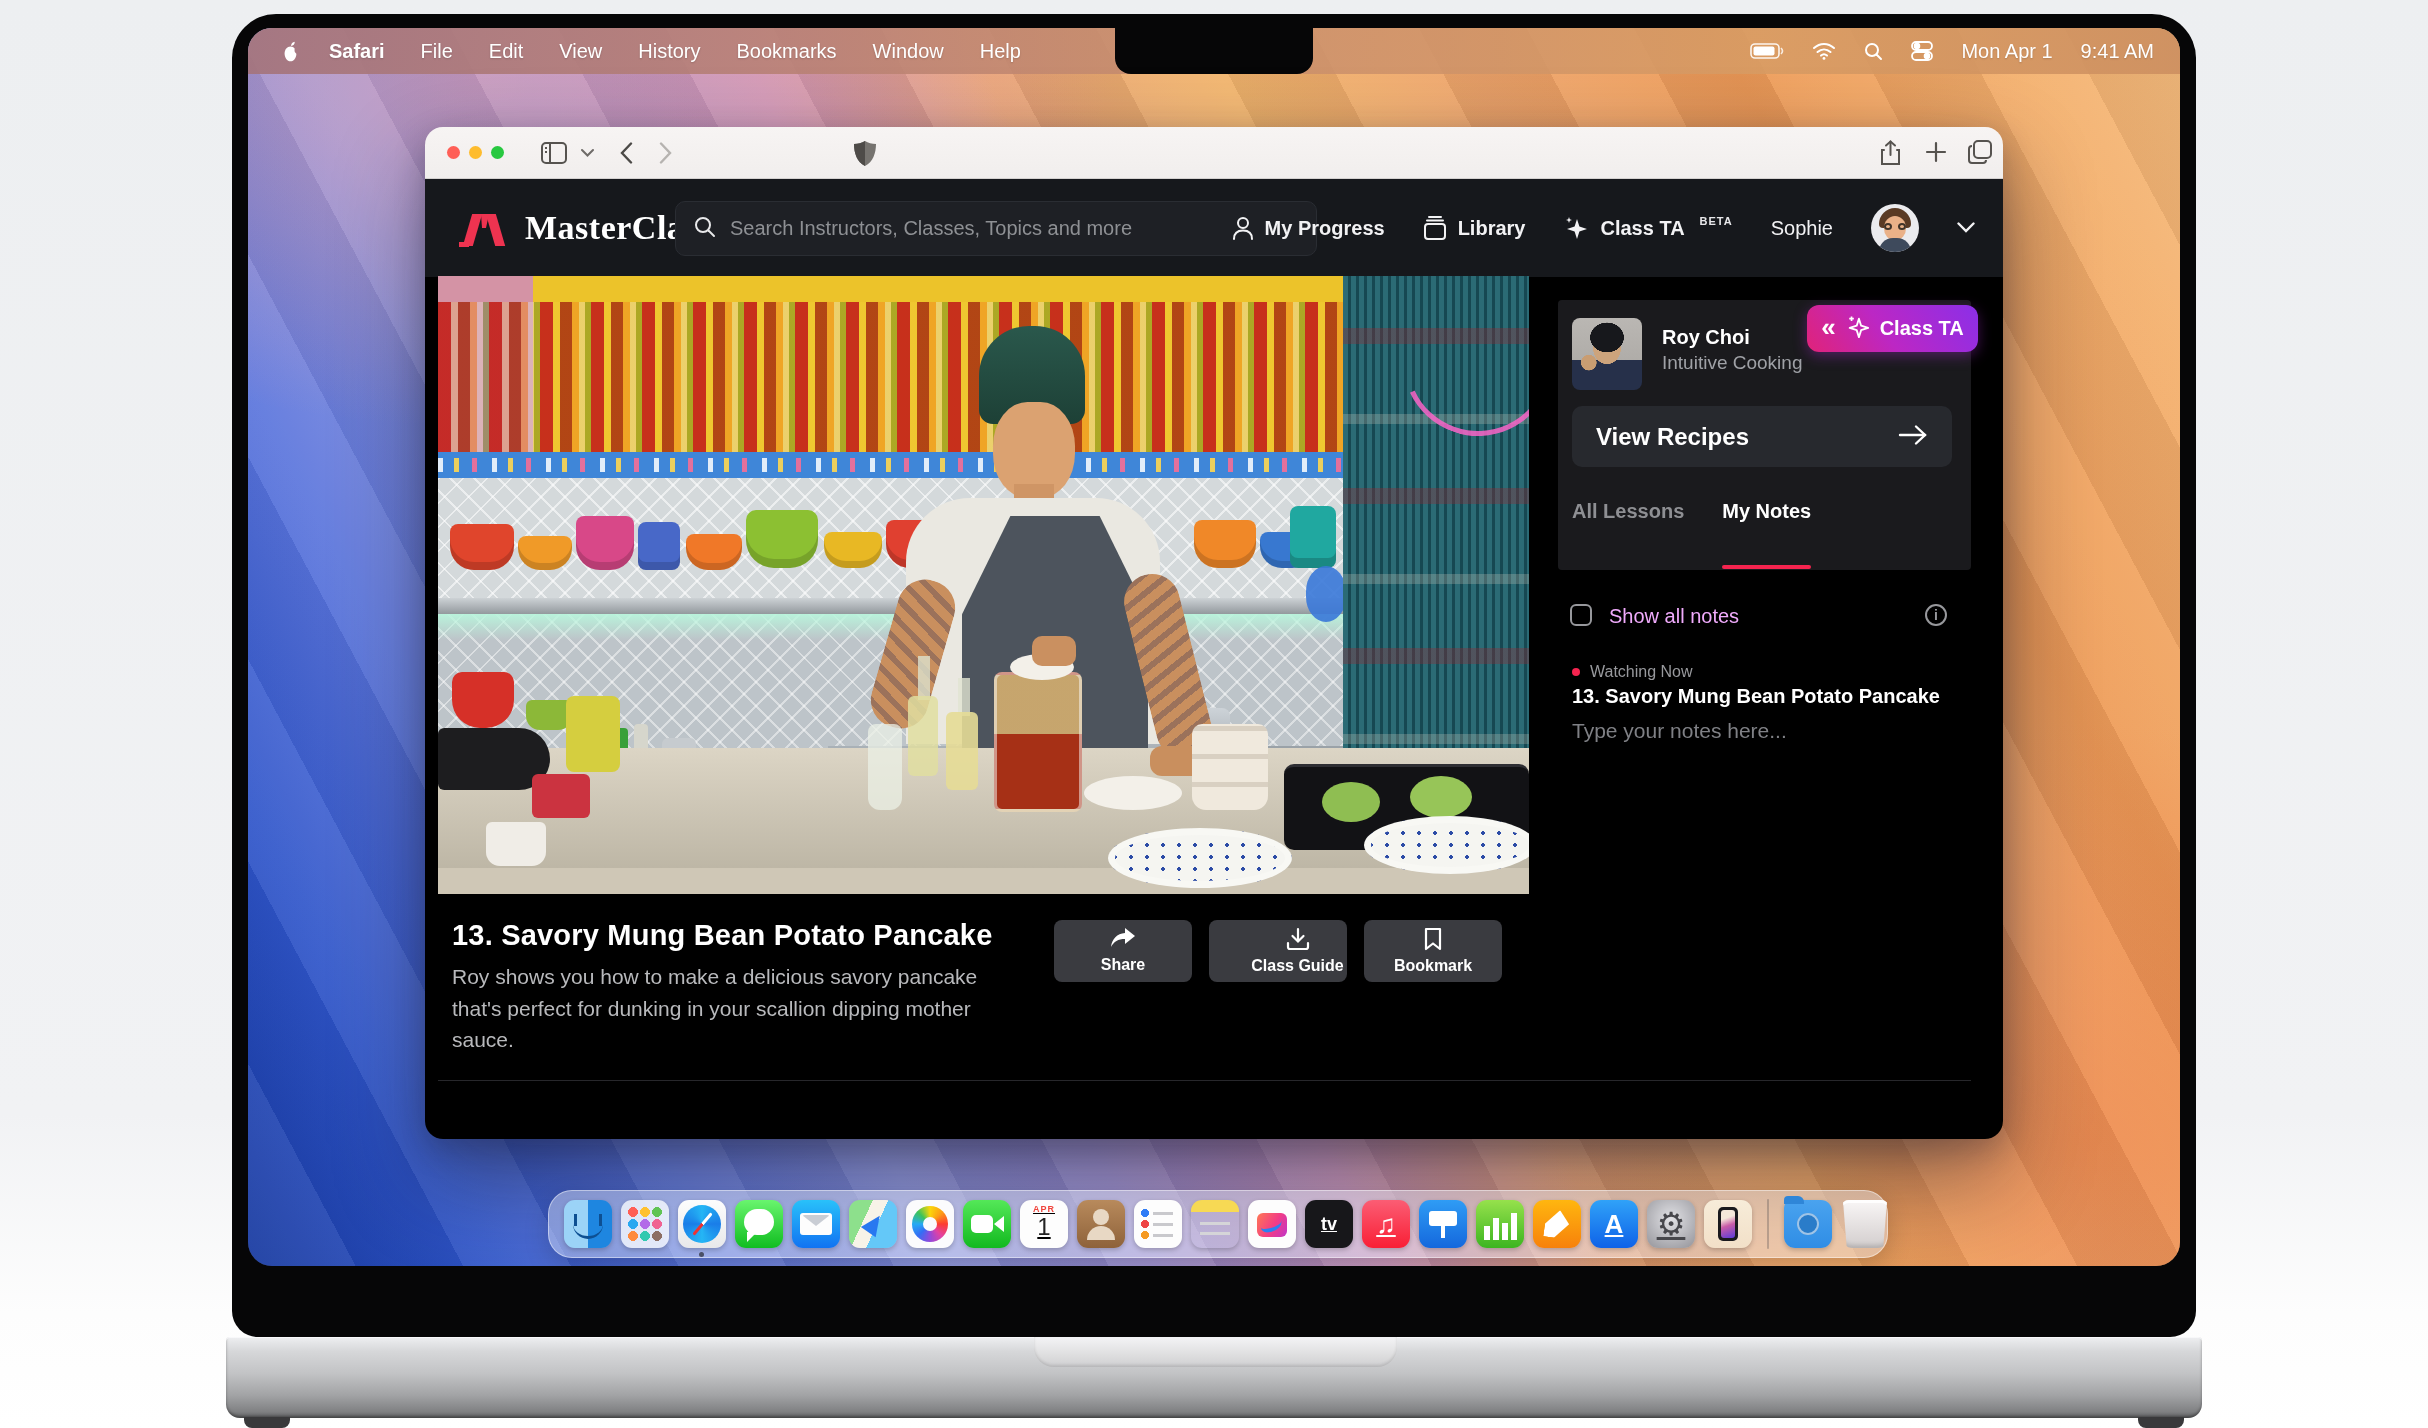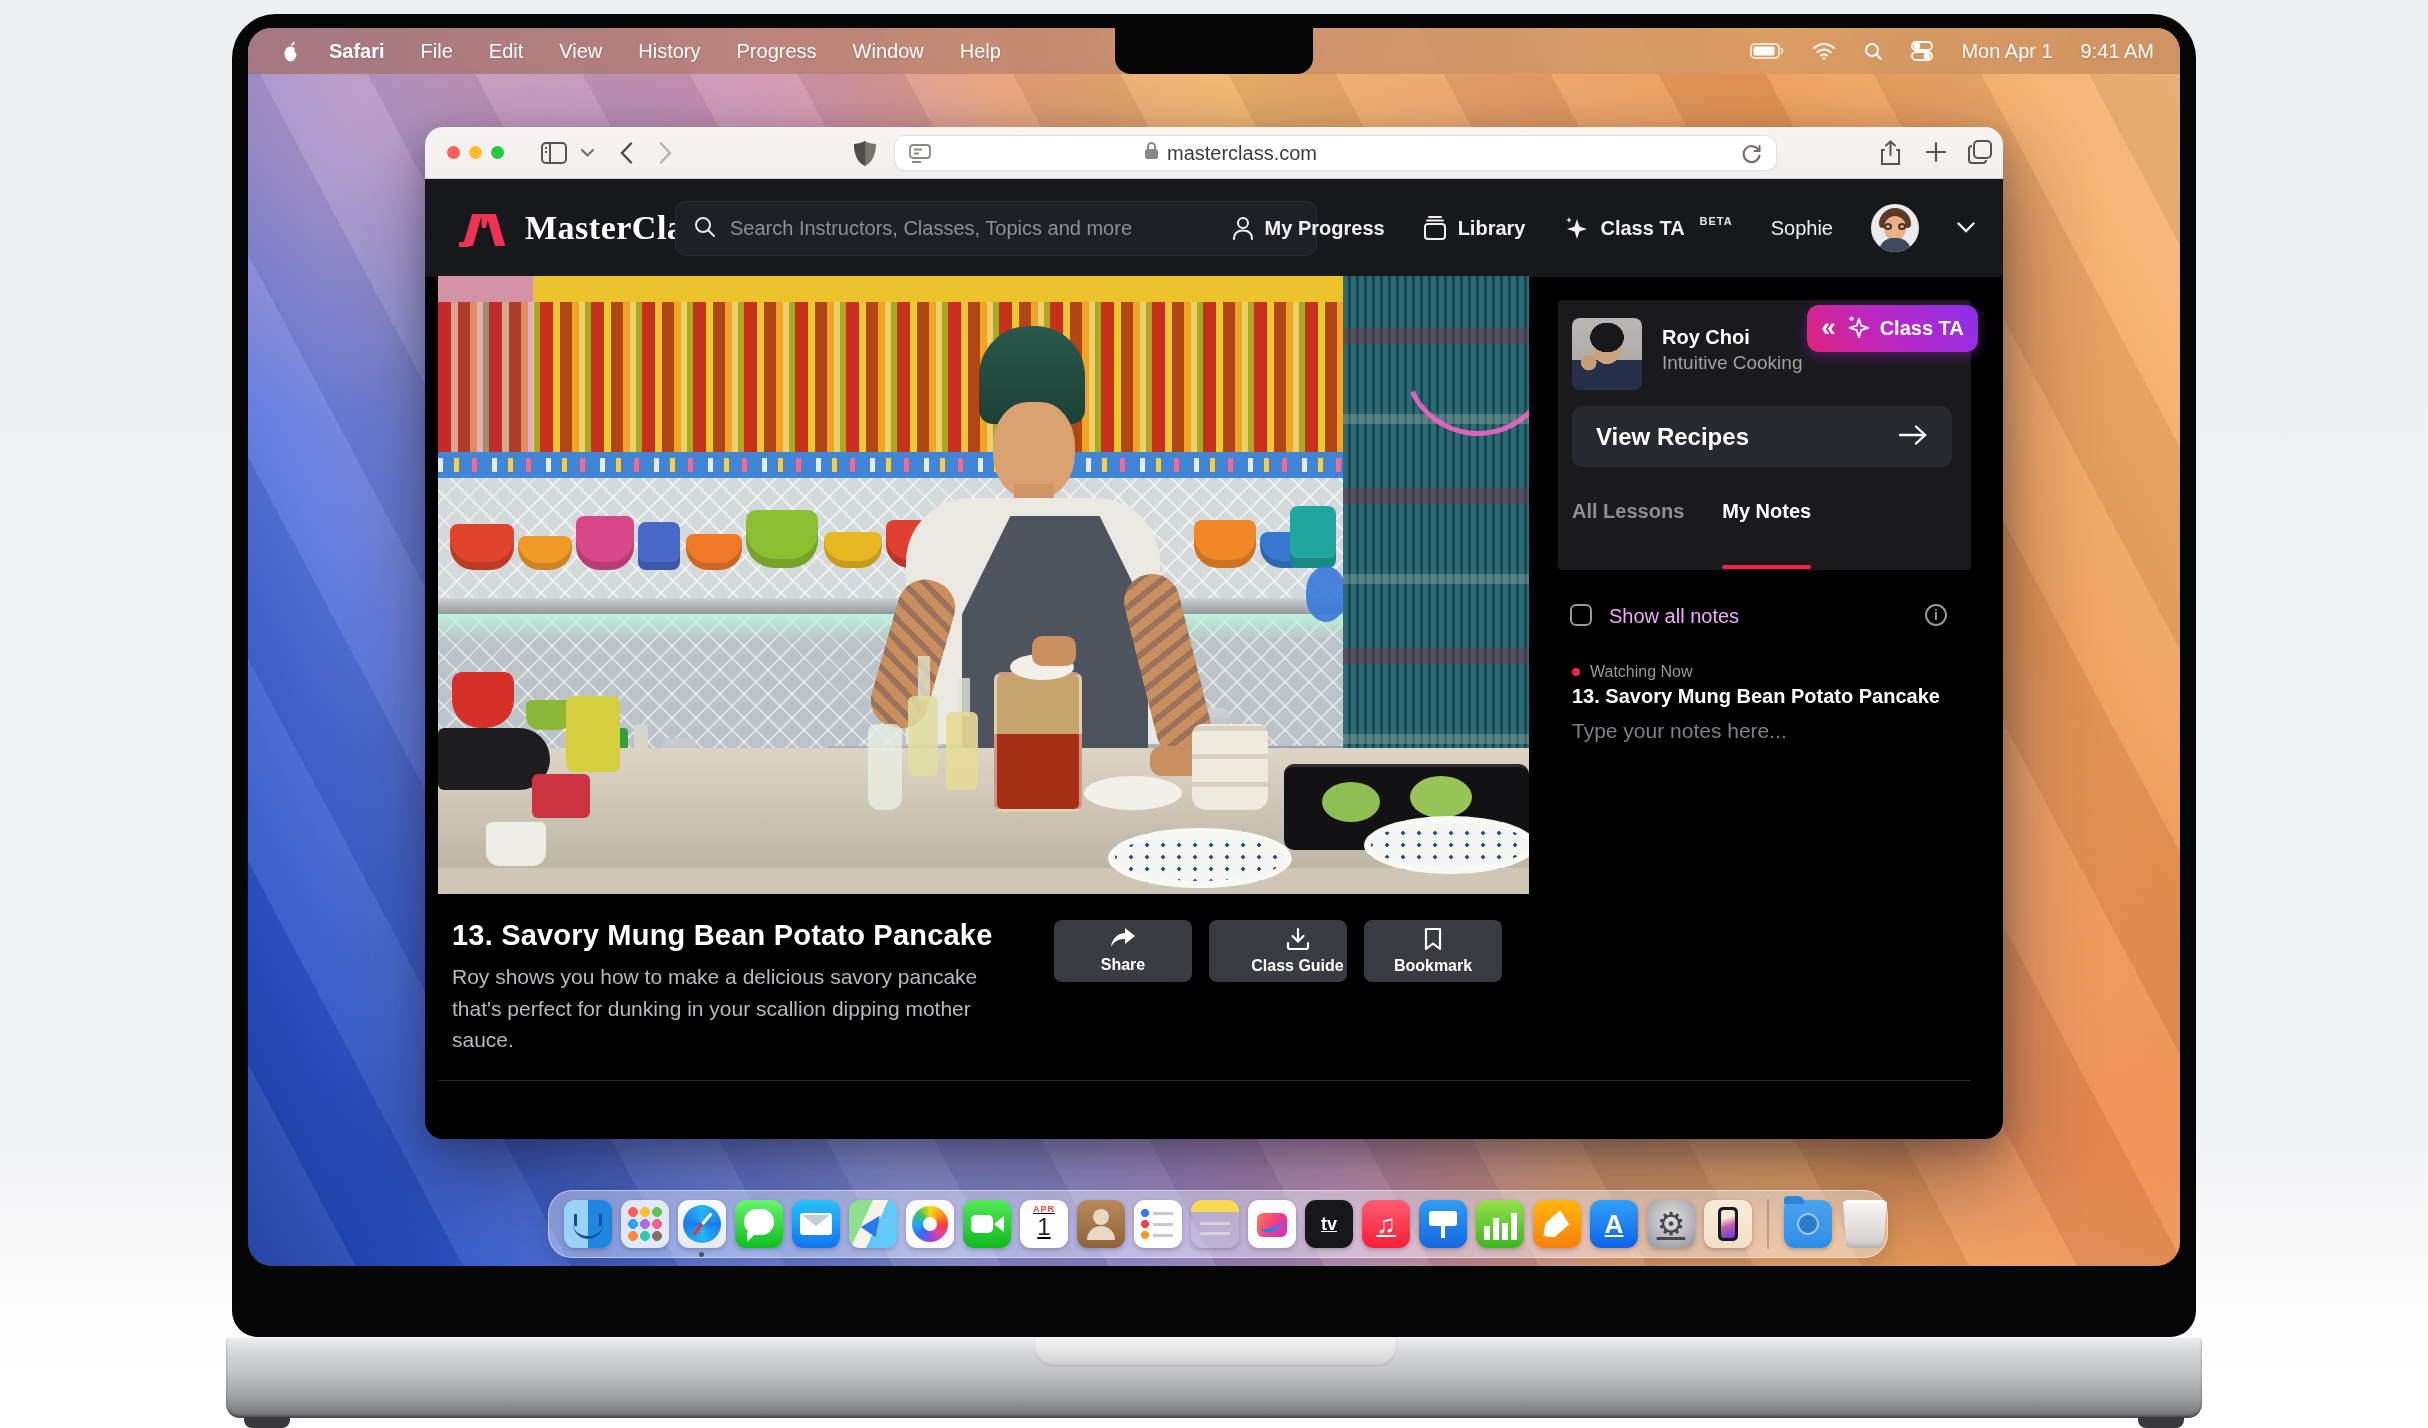"Progress" span.mitem { text: Progress -> Bookmarks }
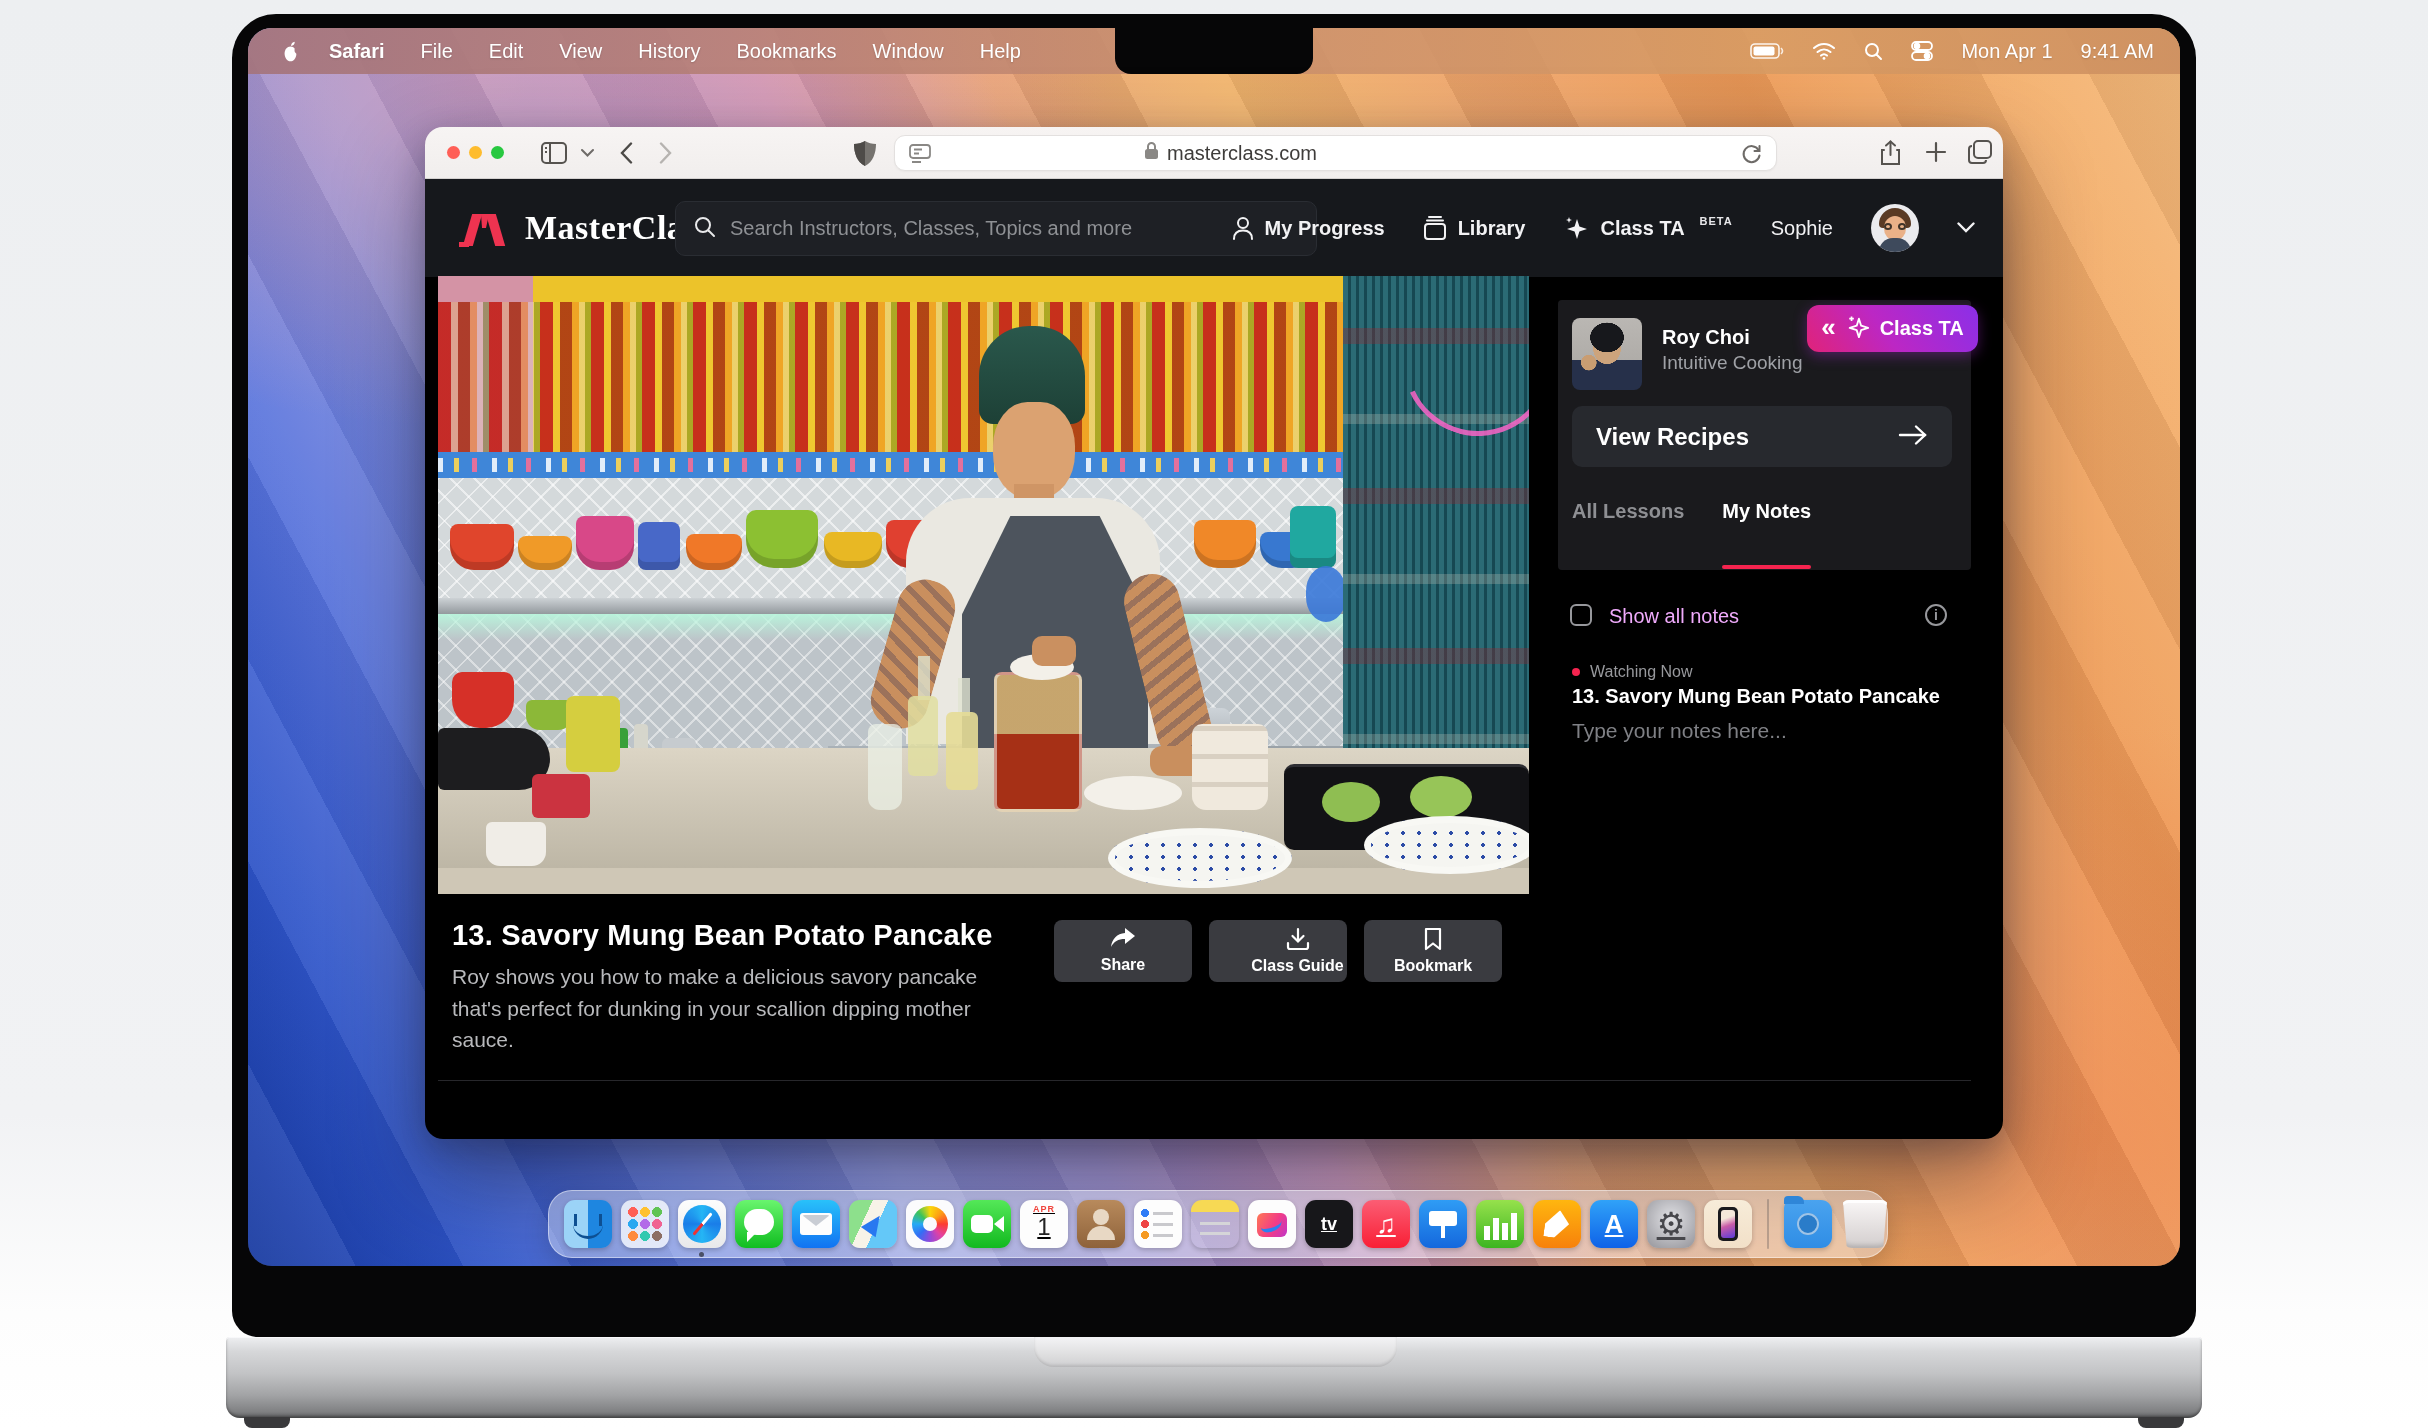"masterclass.com" div { html: <div> <span> <svg> <rect></rect> <line></line> <line></line> <line></line> </svg> </span> <div> <span> <svg> <rect></rect> <path></path> </svg> </span> <span>masterclass.com</span> </div> <span> <svg> <path></path> <polyline></polyline> </svg> </span> </div> -> none }
